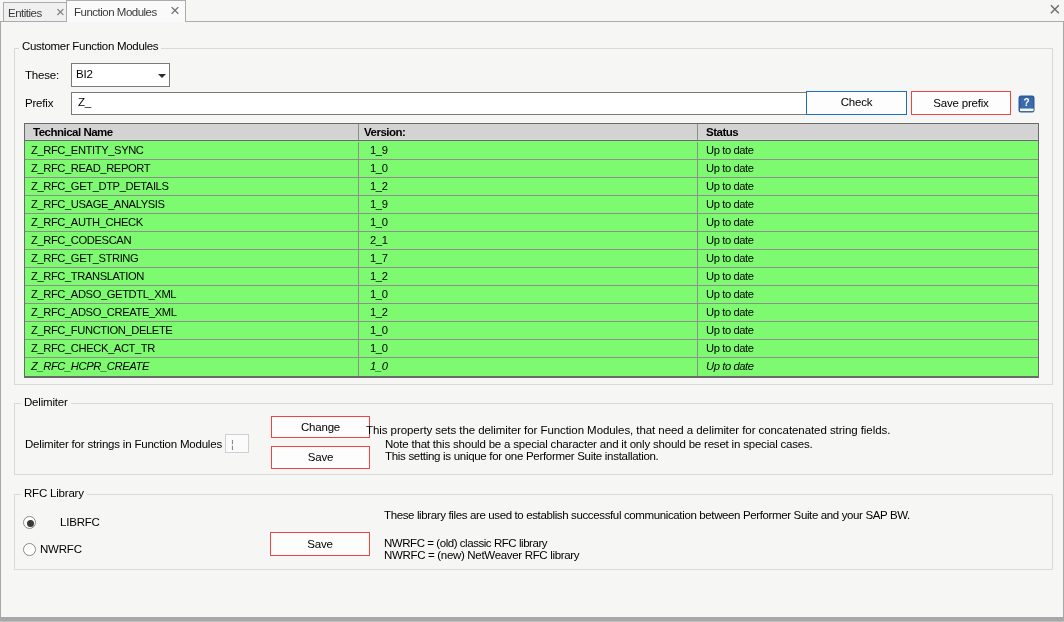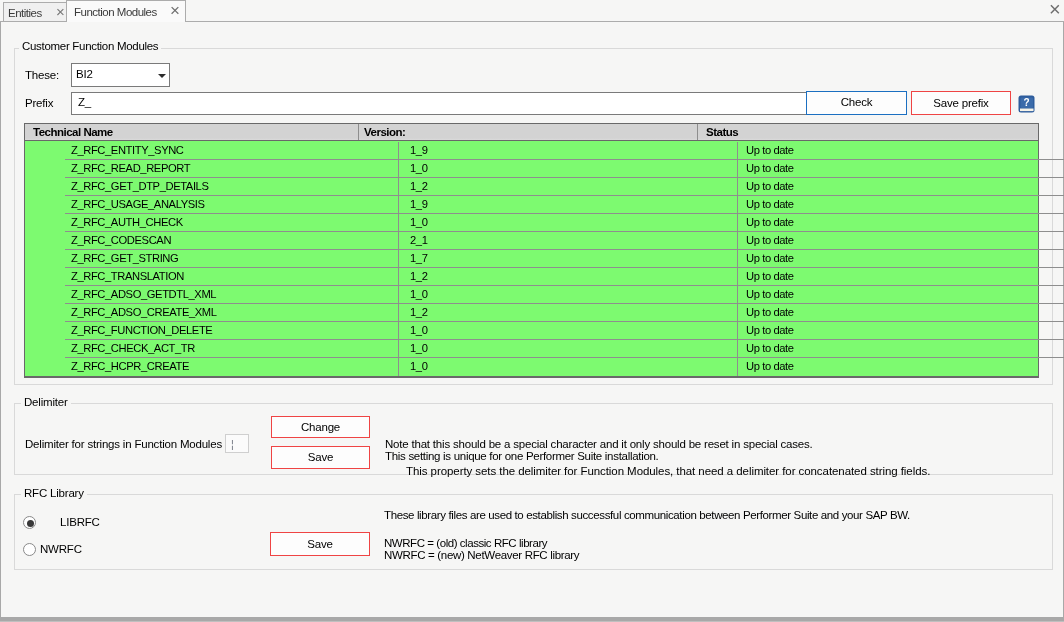"Technical Name" .grid { padding-left: 40px -> none }
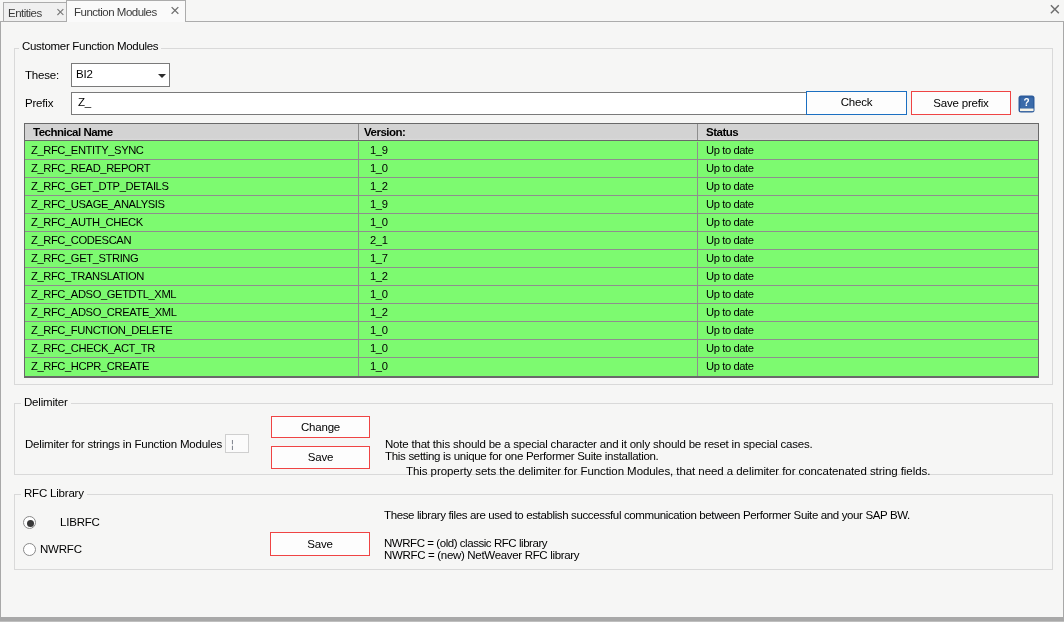"Z_RFC_HCPR_CREATE" .row:last-child { font-style: none -> italic }
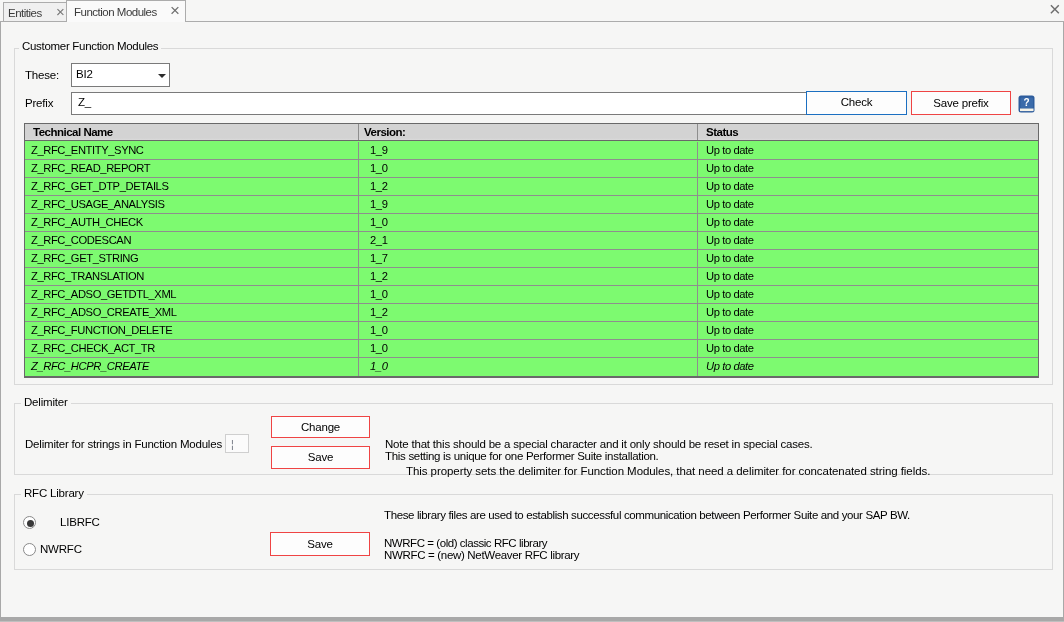"This property sets the delimiter" div.abs { left: 406px -> 366px; margin-top: 41px -> none }
